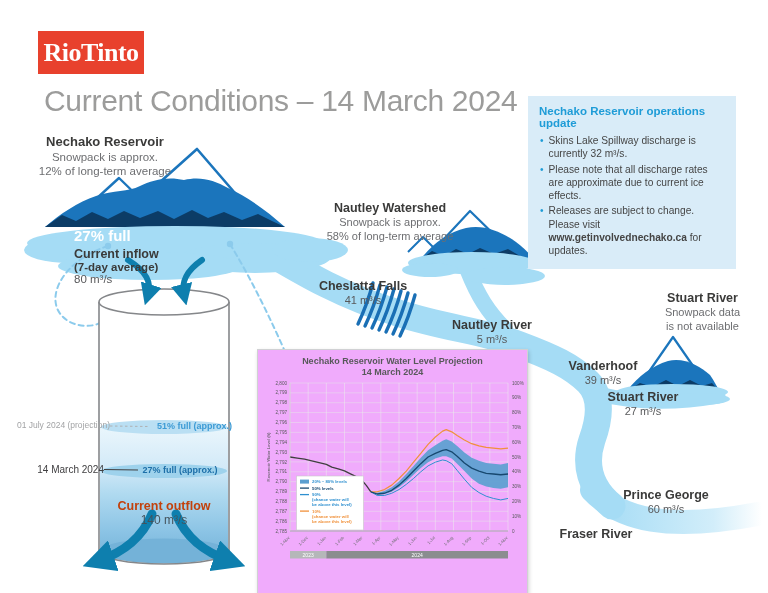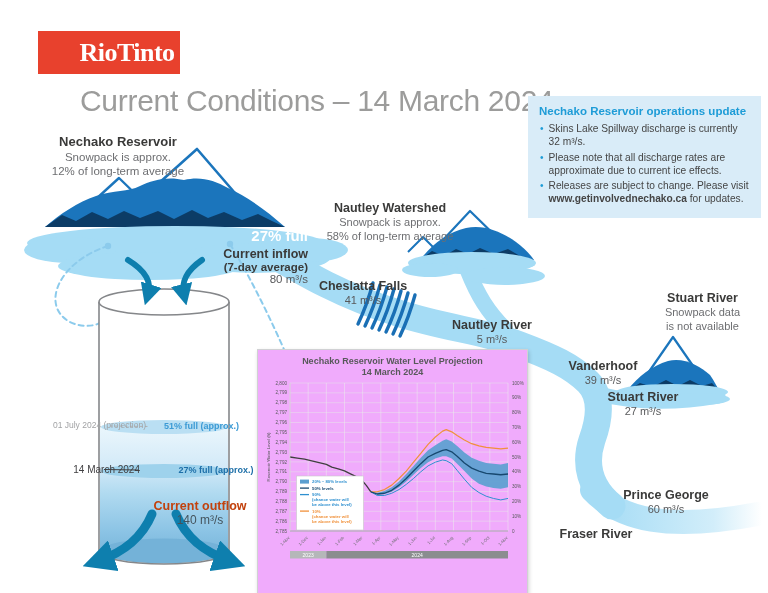"RioTinto" .abs { padding-left: 36px -> none }
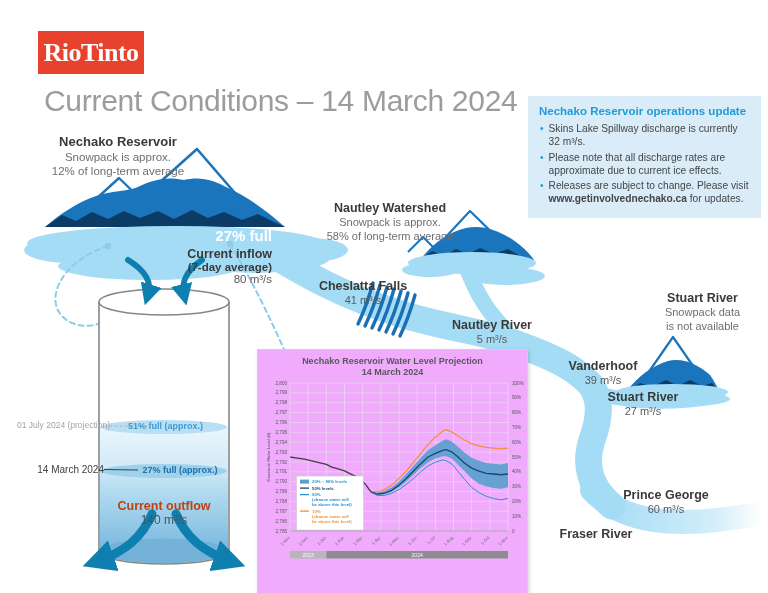"Nechako Reservoir operations update" .infobox { width: 233px -> 208px }
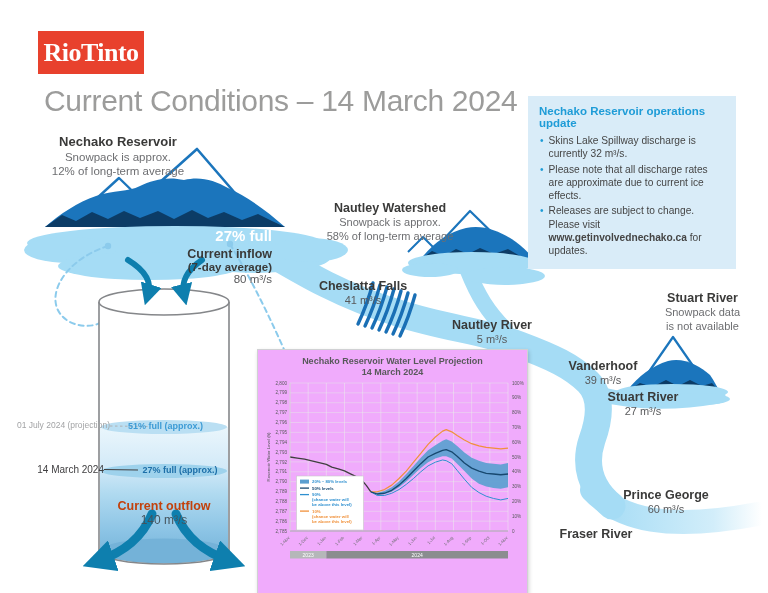"Nechako Reservoir" div.lbl { left: 18px -> 5px }
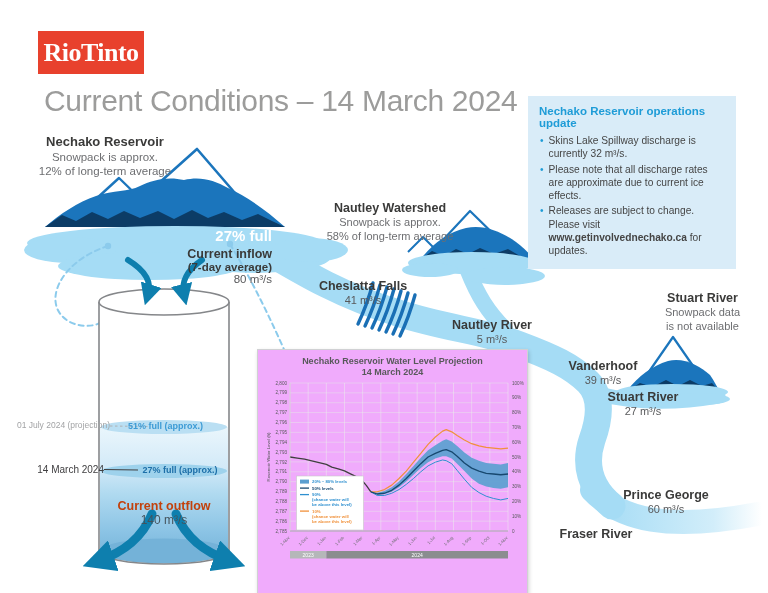"27% full" .res-text { left: 82px -> 74px; text-align: right -> left }
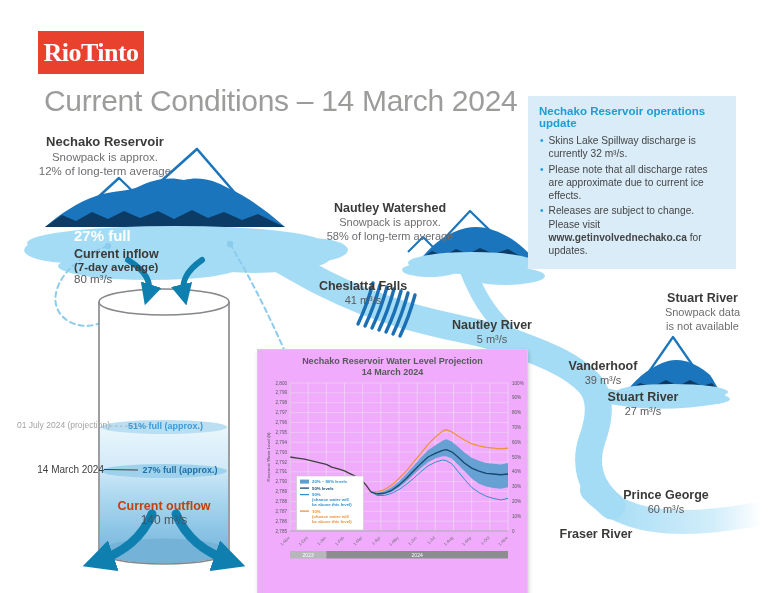"51% full (approx.)" .proj-level { text-align: left -> right }
